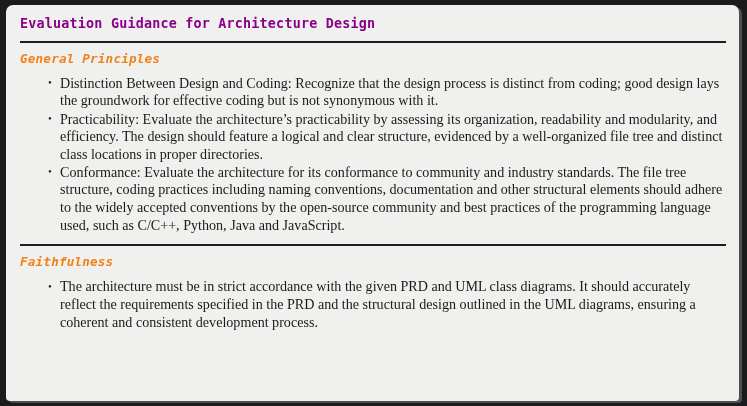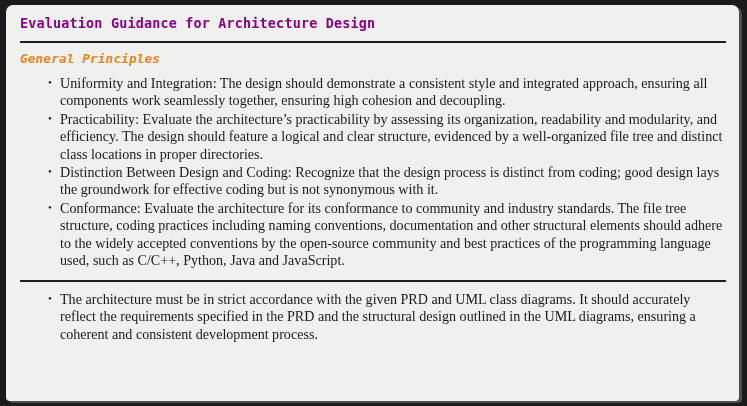"Uniformity and Integration: The design" li { html: <li>Uniformity and Integration: The design should demonstrate a consistent style and integrated approach, ensuring all components work seamlessly together, ensuring high cohesion and decoupling.</li> -> none }
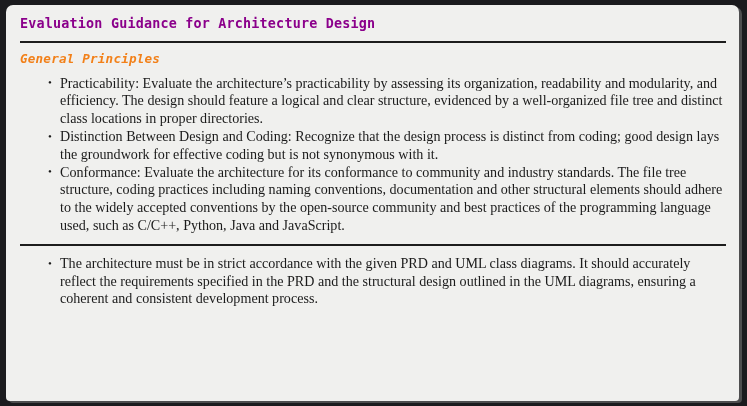"Practicability: Evaluate the" li { order: before "Distinction Between Design and Coding:" -> after "Distinction Between Design and Coding:" }
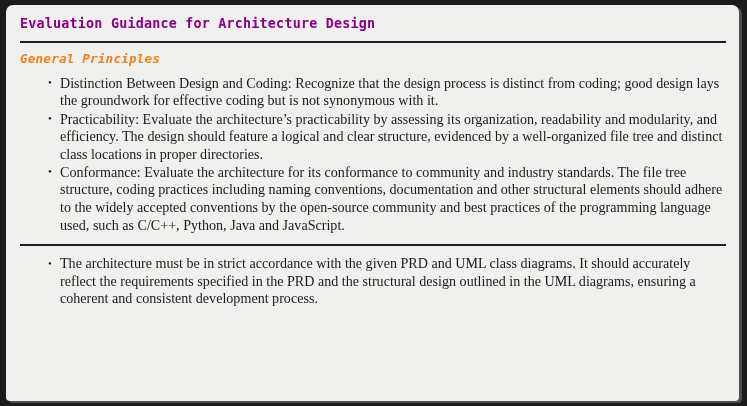"Faithfulness" h2.section-heading { html: none -> <h2>Faithfulness</h2> }
